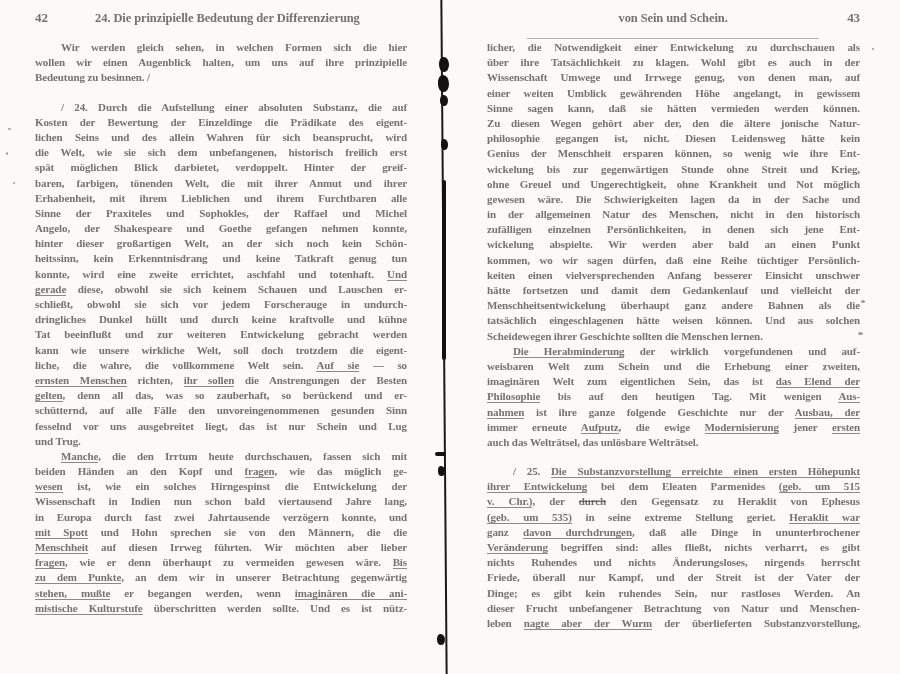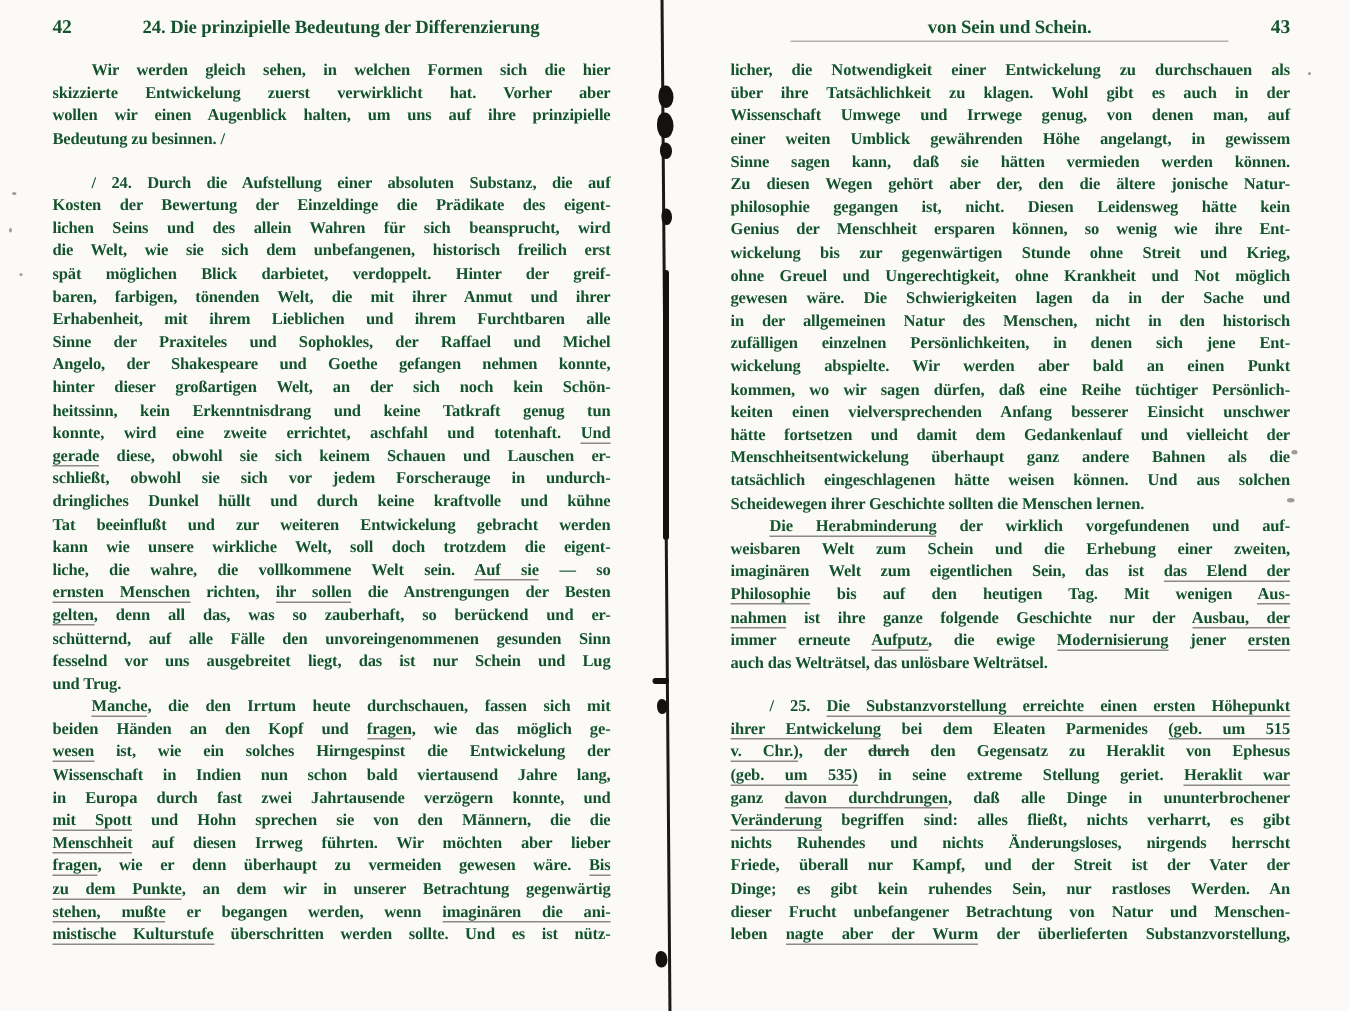"42" .spread { color: #14532d -> #737373 }
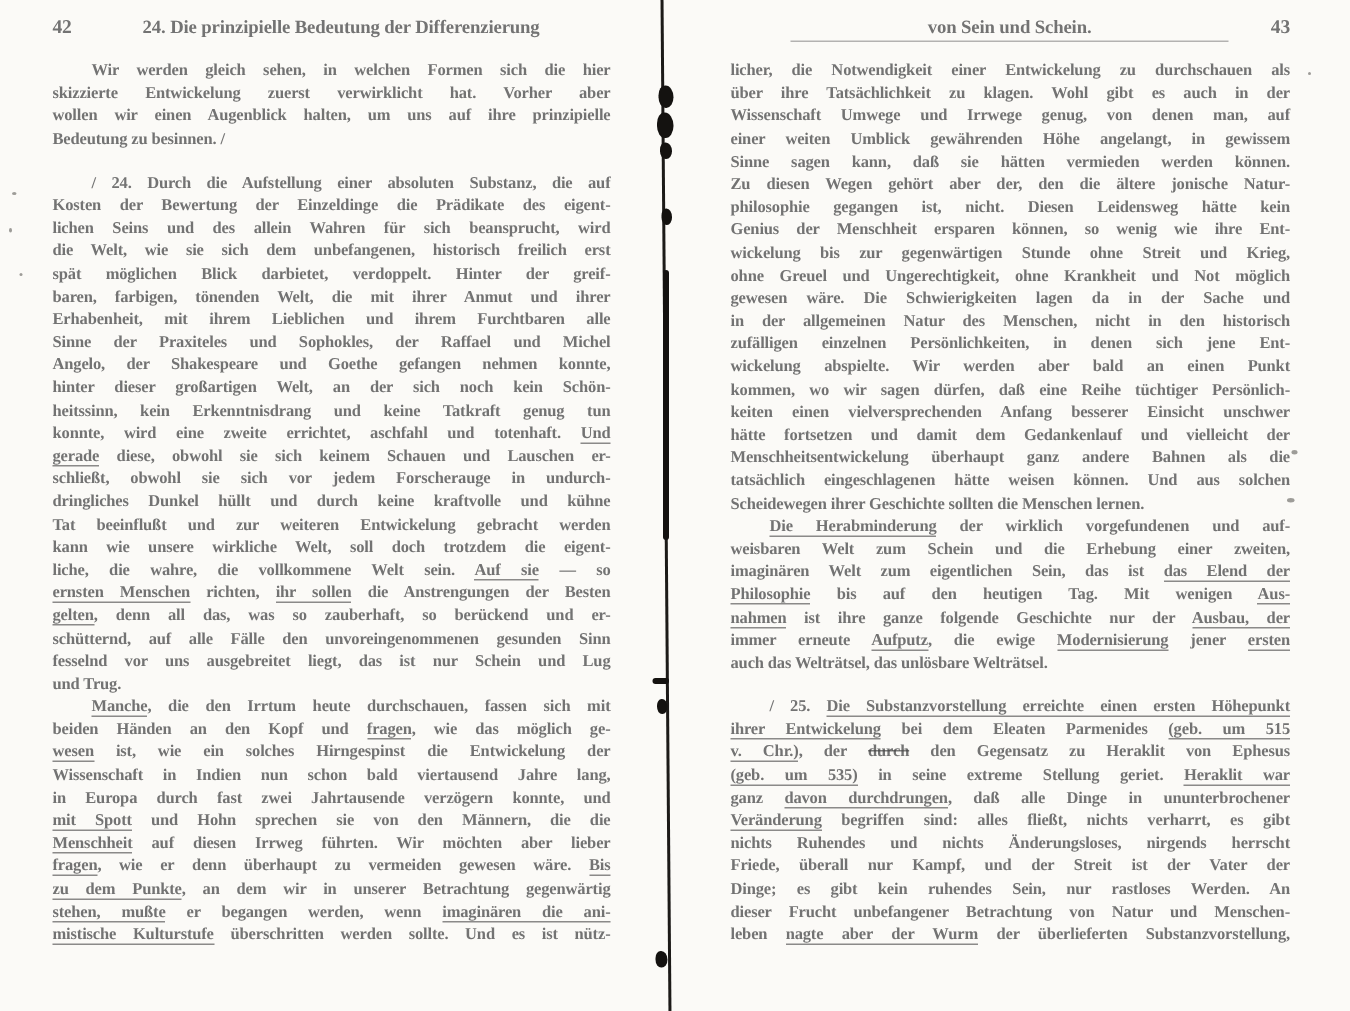"von Sein und Schein." .page.right .runtitle { padding-bottom: 1px -> 12px }
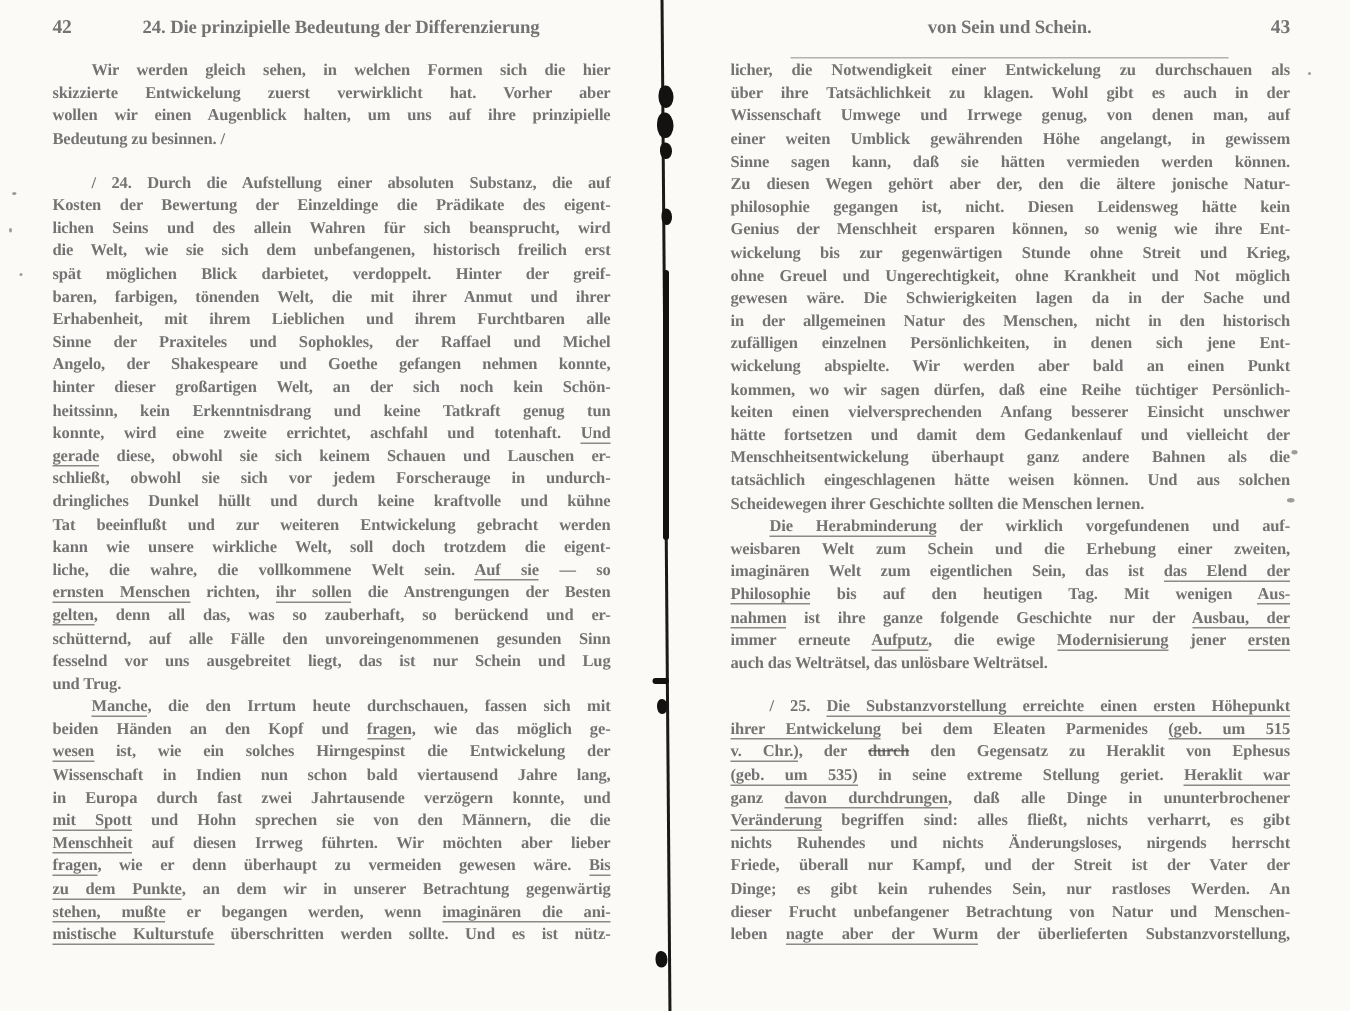"skizzierte Entwickelung zuerst" div.line { html: <div>skizzierte Entwickelung zuerst verwirklicht hat. Vorher aber</div> -> none }
